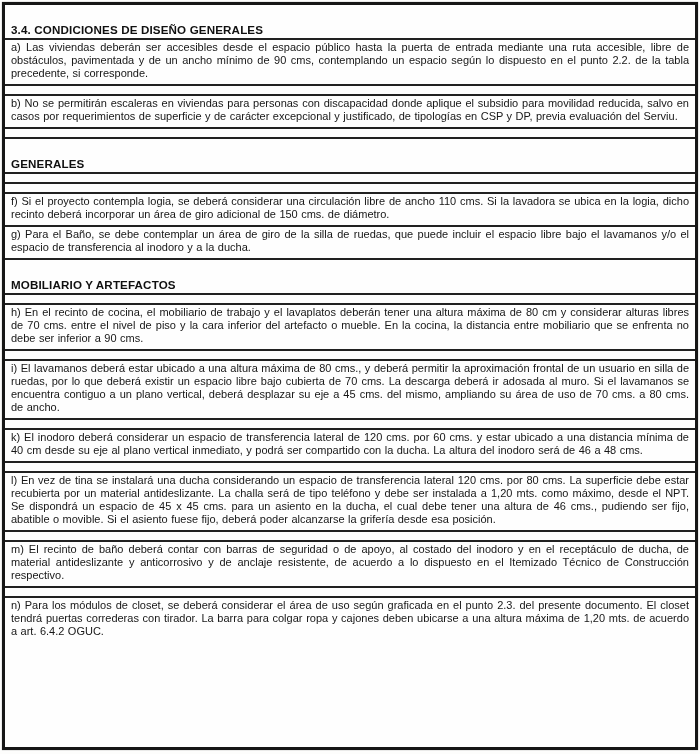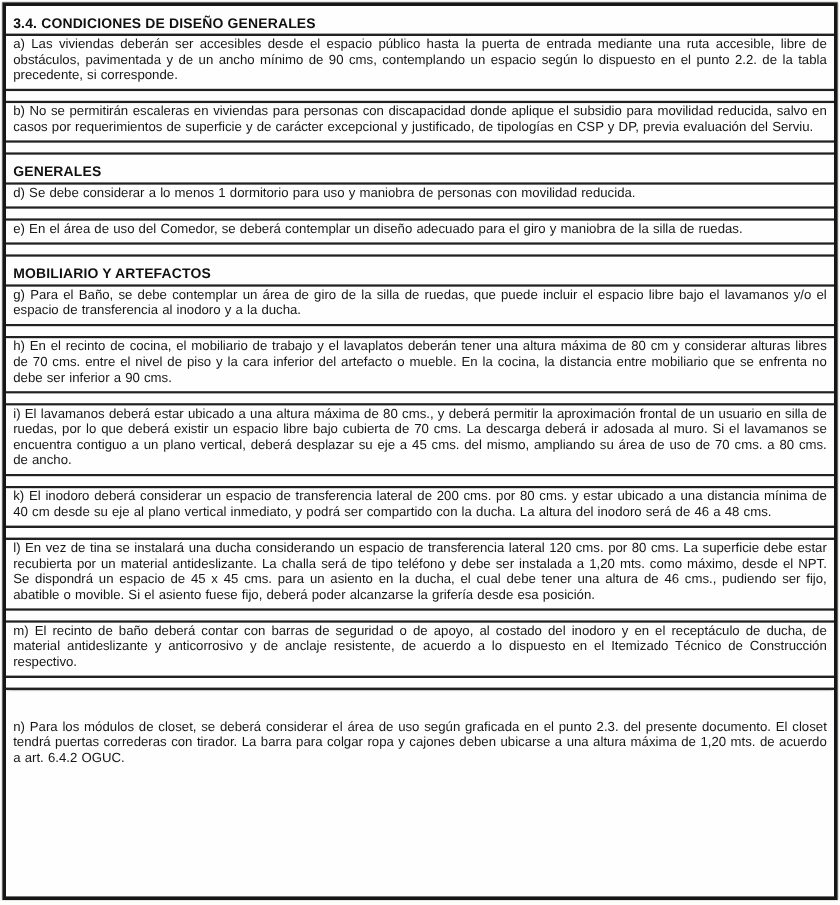"3.4. CONDICIONES DE DISEÑO GENERALES" .row.title, .row.section { padding: 8px 6px 2px 6px -> 18px 6px 2px 6px }
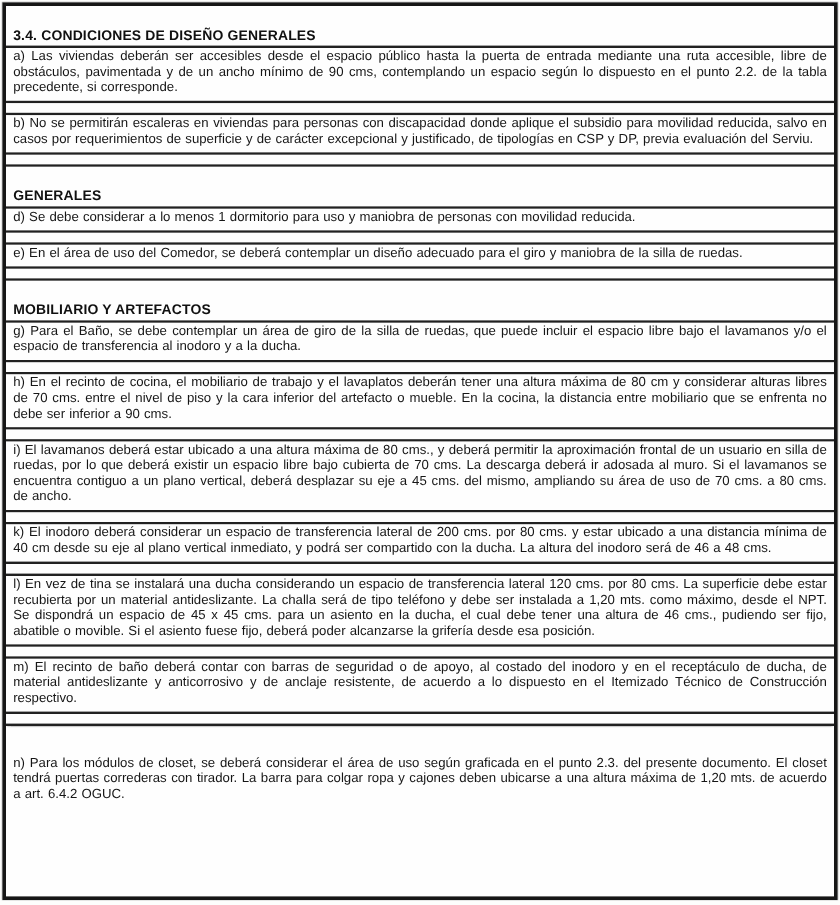"d) Se debe considerar a" div.row { html: <div>d) Se debe considerar a lo menos 1 dormitorio para uso y maniobra de personas con movilidad reducida.</div> -> none }
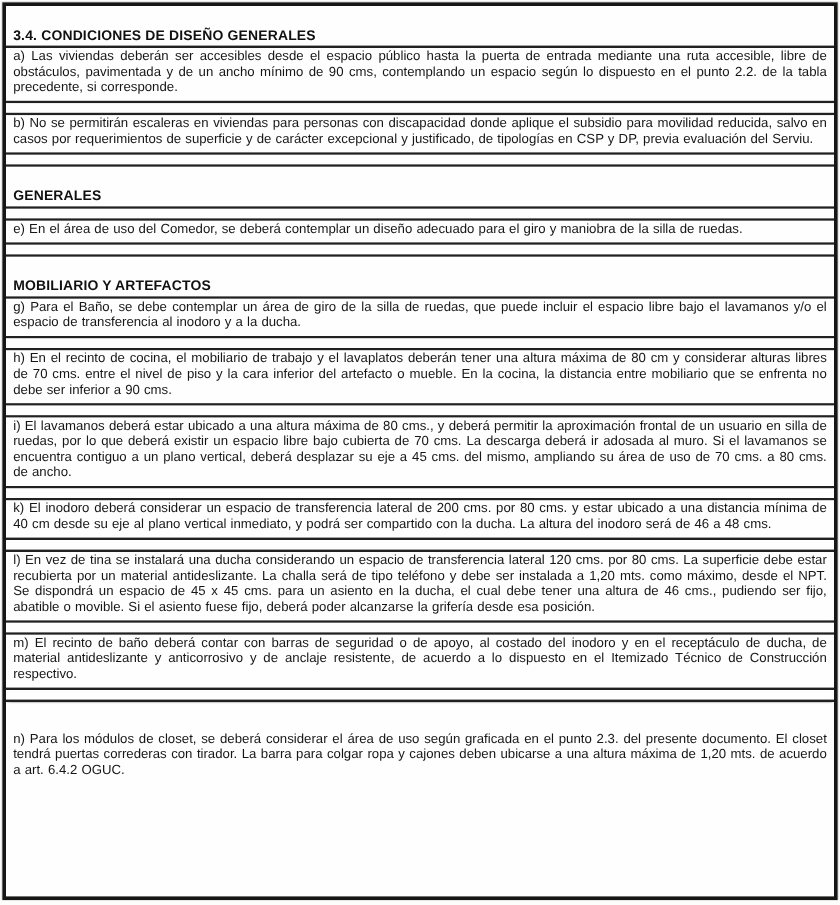"e) En el área de" div.row { html: <div>e) En el área de uso del Comedor, se deberá contemplar un diseño adecuado para el giro y maniobra de la silla de ruedas.</div> -> none }
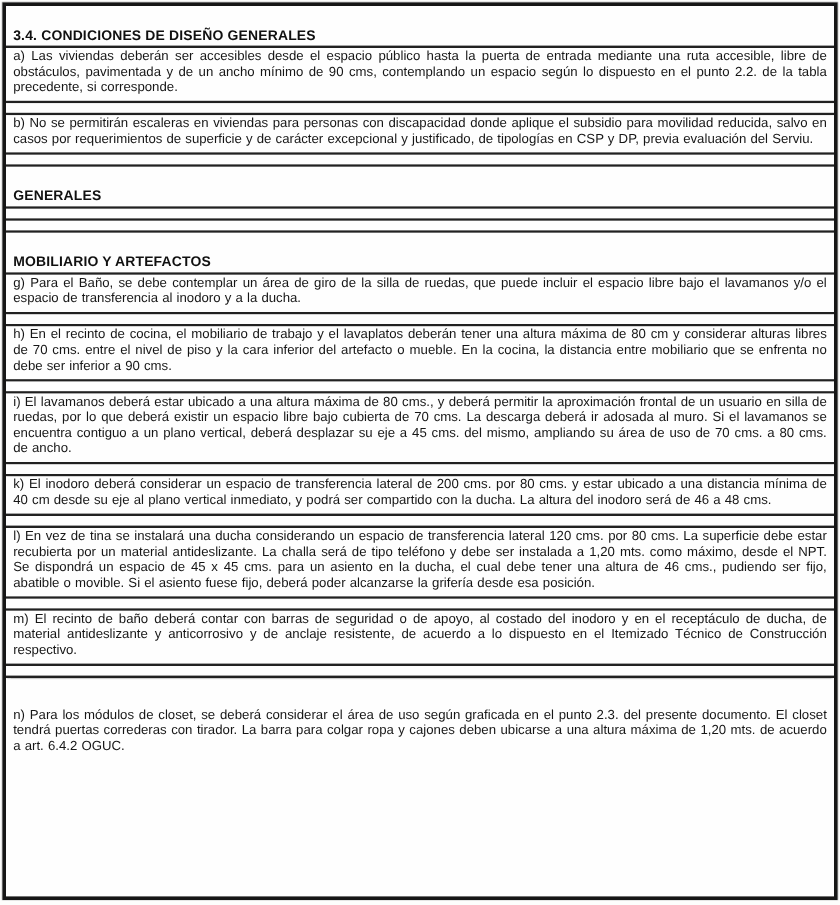"f) Si el proyecto contempla" div.row { html: none -> <div>f) Si el proyecto contempla logia, se deberá considerar una circulación libre de ancho 110 cms. Si la lavadora se ubica en la logia, dicho recinto deberá incorporar un área de giro adicional de 150 cms. de diámetro.</div> }
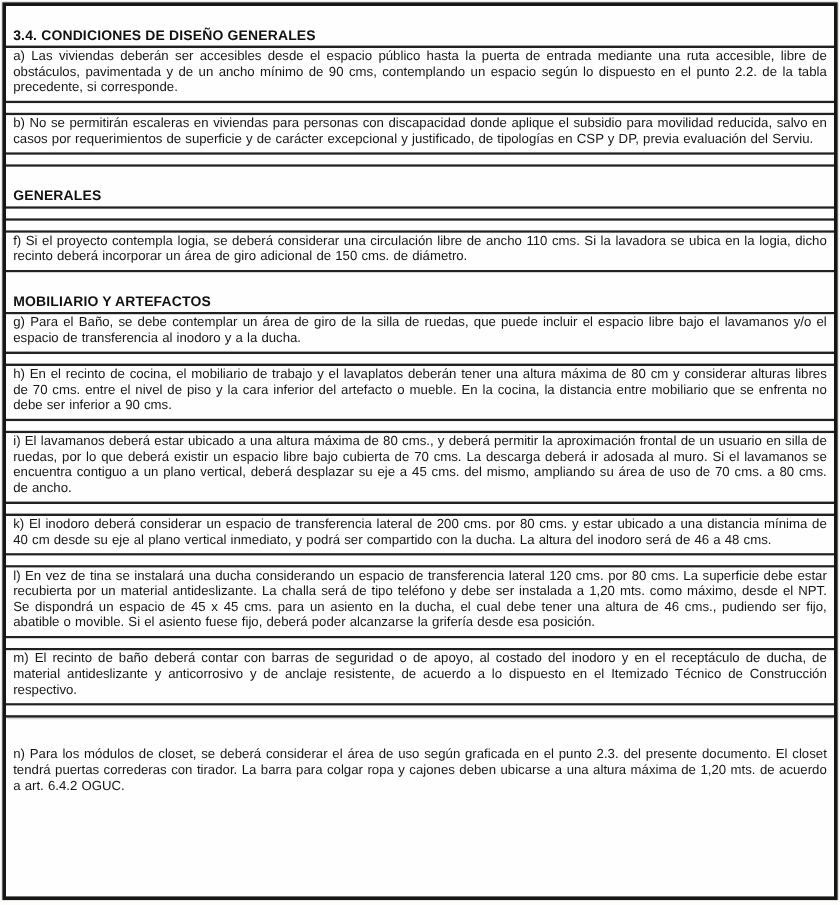"MOBILIARIO Y ARTEFACTOS" div.row { order: before "g) Para el Baño, se" -> after "g) Para el Baño, se" }
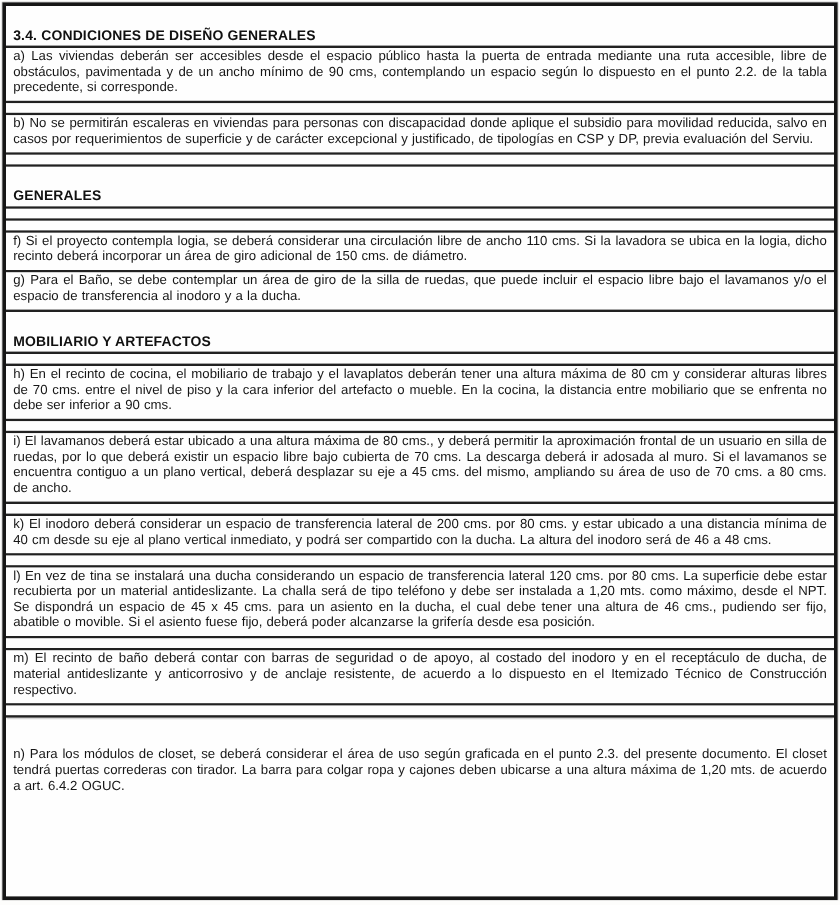"k) El inodoro deberá considerar" div.row { text: 200 cms. por 80 -> 120 cms. por 60 }
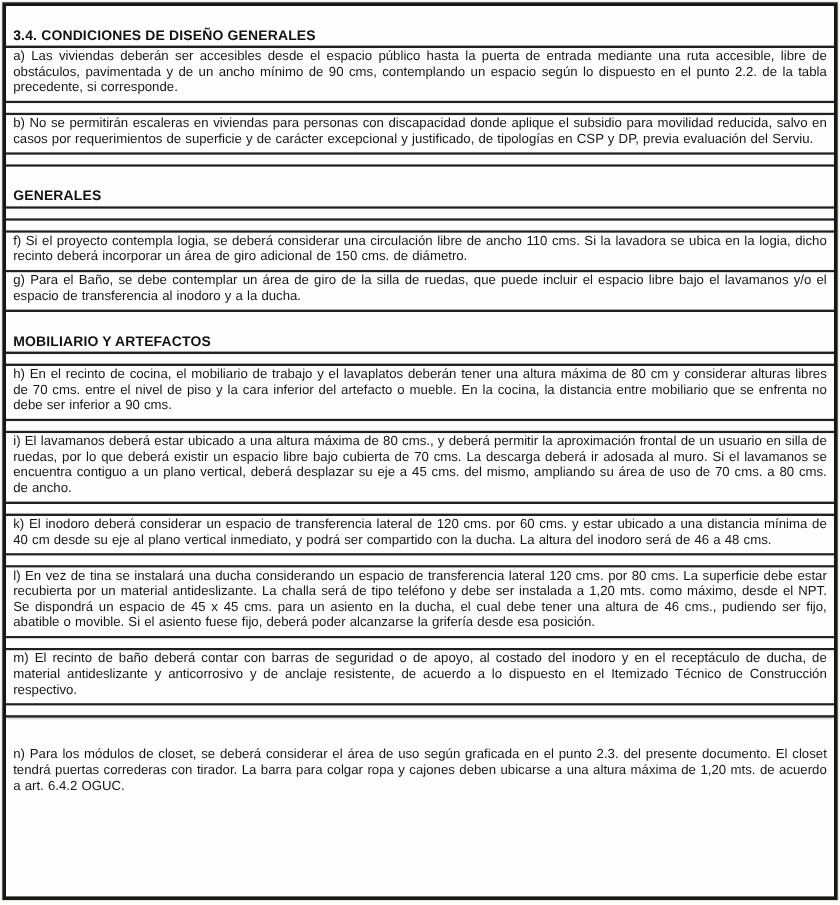"n) Para los módulos de" .row:last-child { margin-top: 24px -> none }
